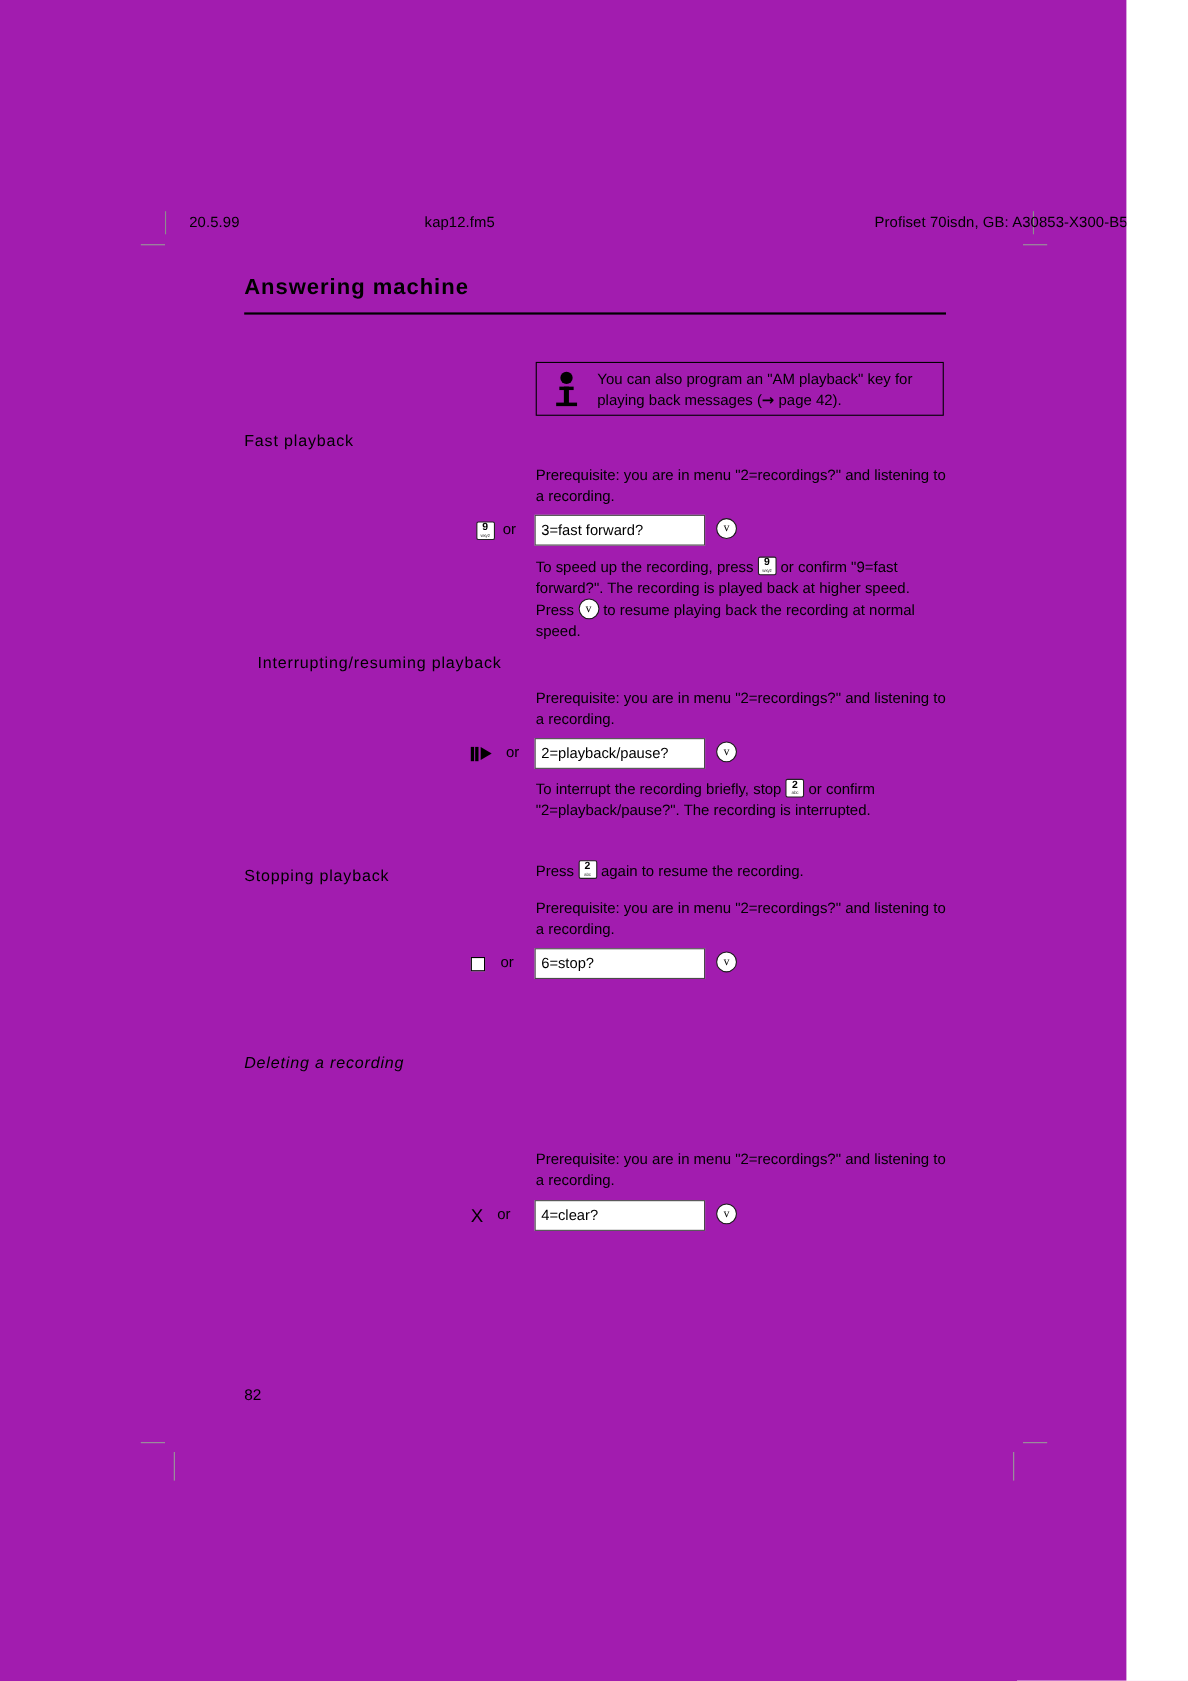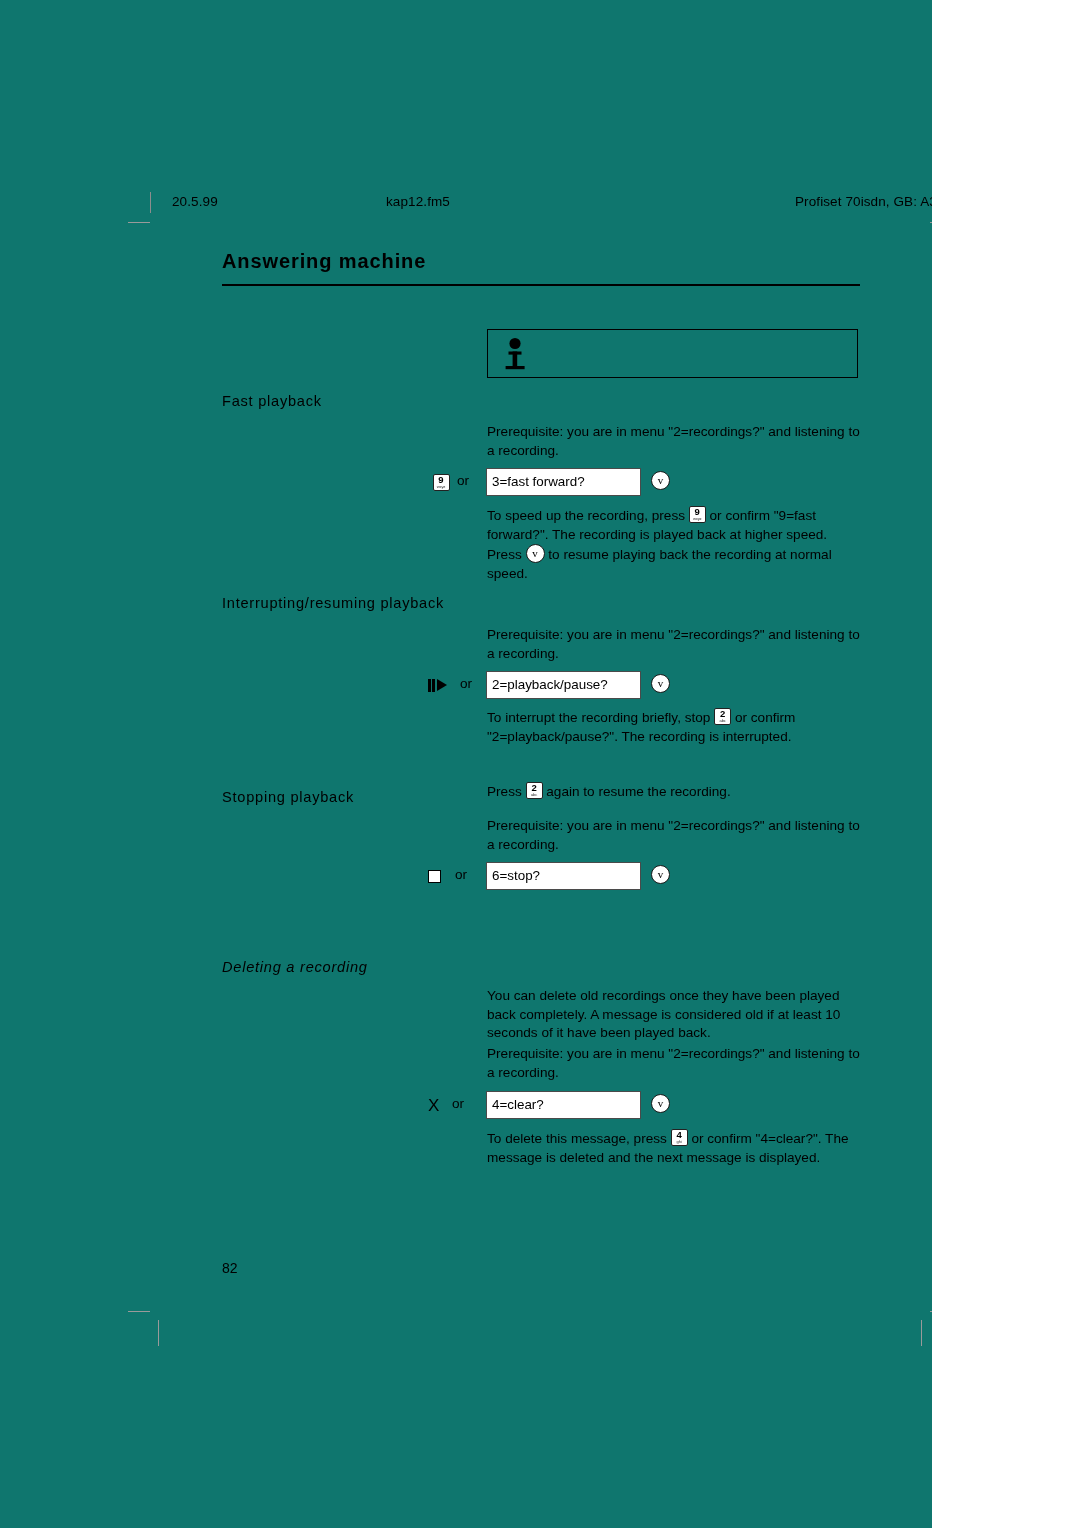"20.5.99" .page { background: #0f766e -> #a21caf; width: 932px -> 1024px }
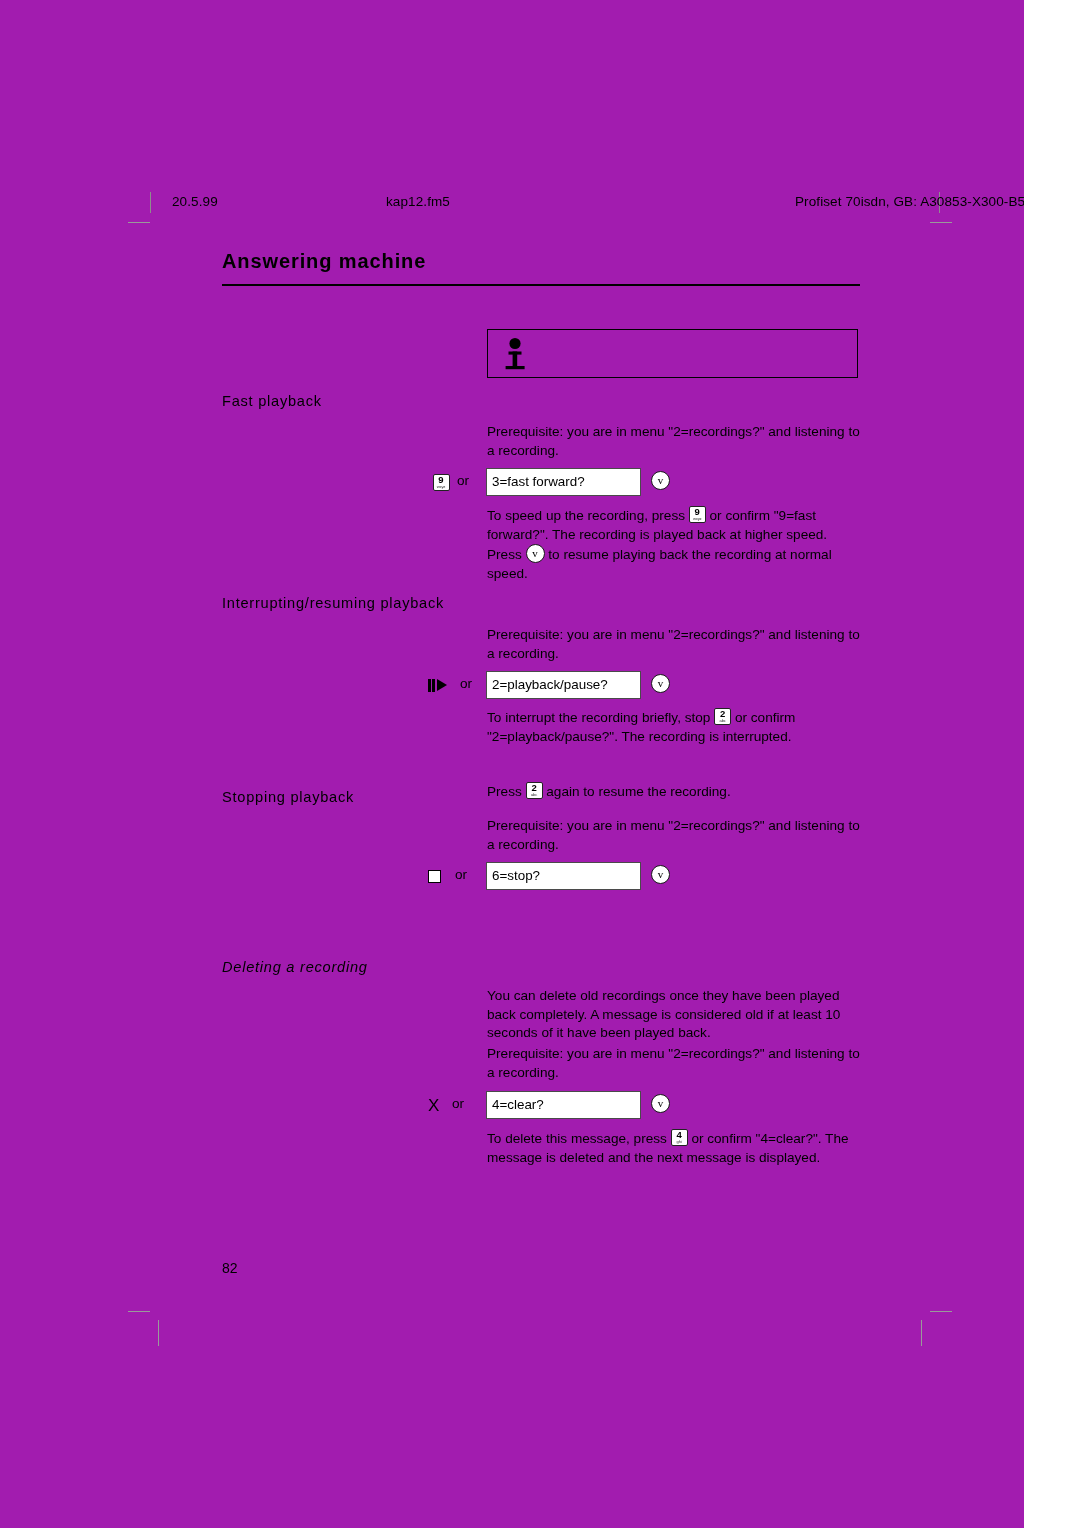"You can also program an" div.note-text { html: none -> <div> <span>You can also program an "AM playback" key for</span><br> <span>playing back messages (</span><span>→</span><span> page 42).</span> </div> }
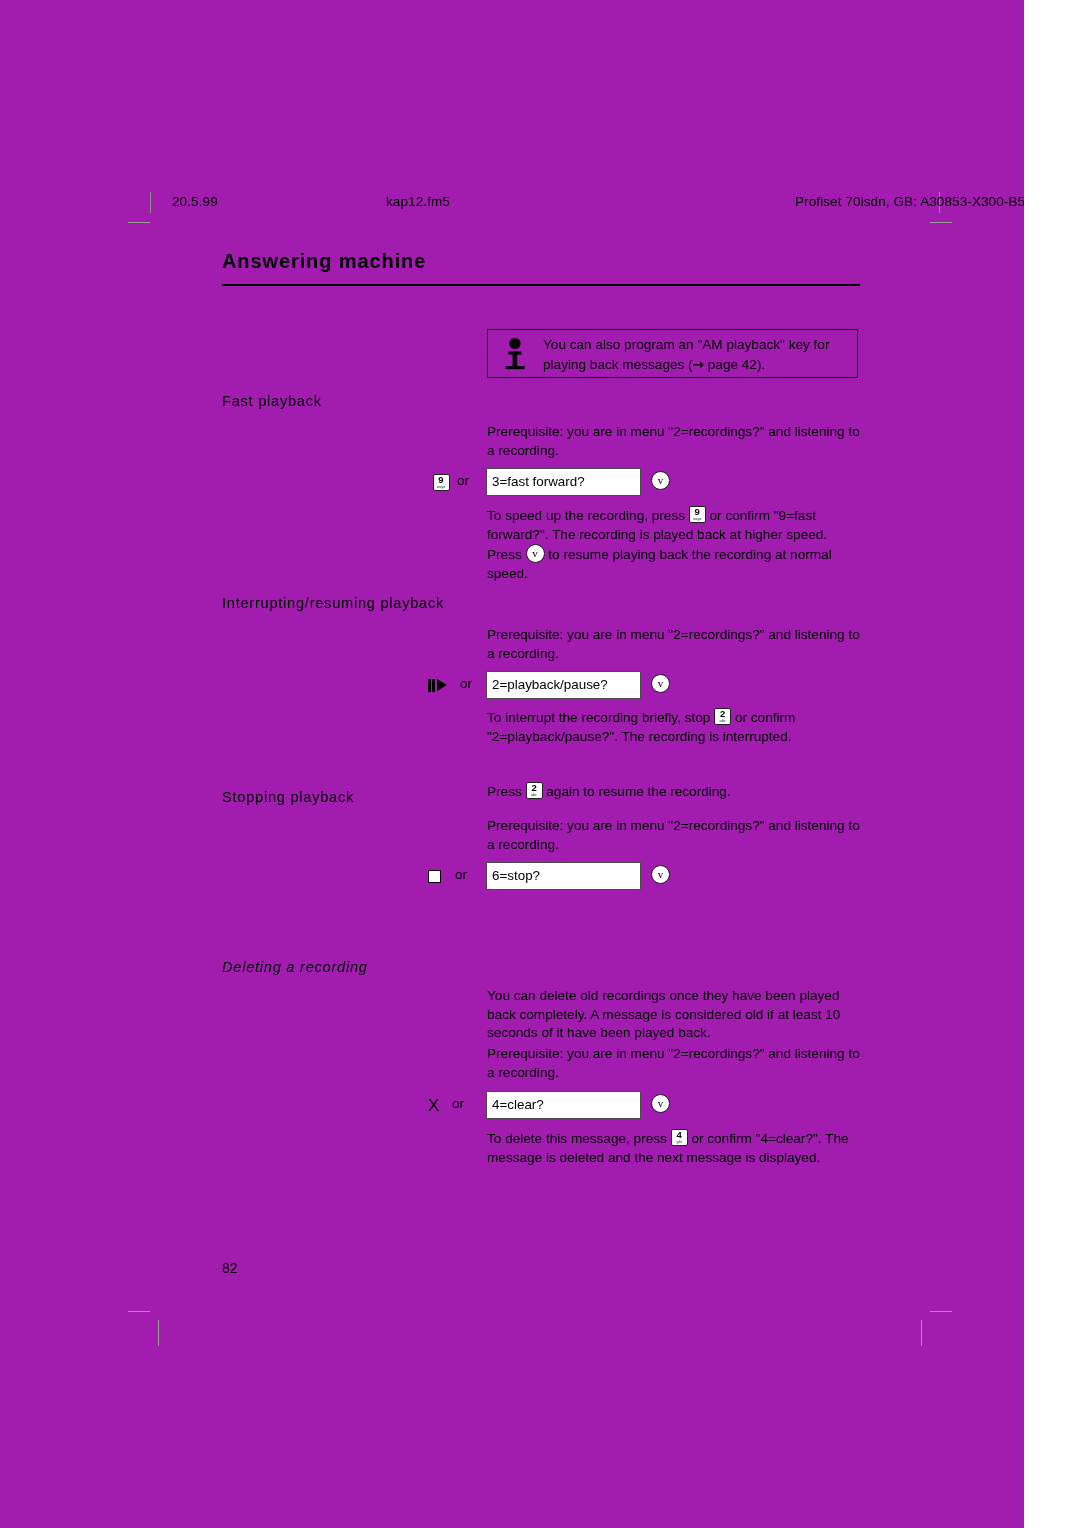"Interrupting/resuming playback" div.sec-head { margin-left: none -> 12px }
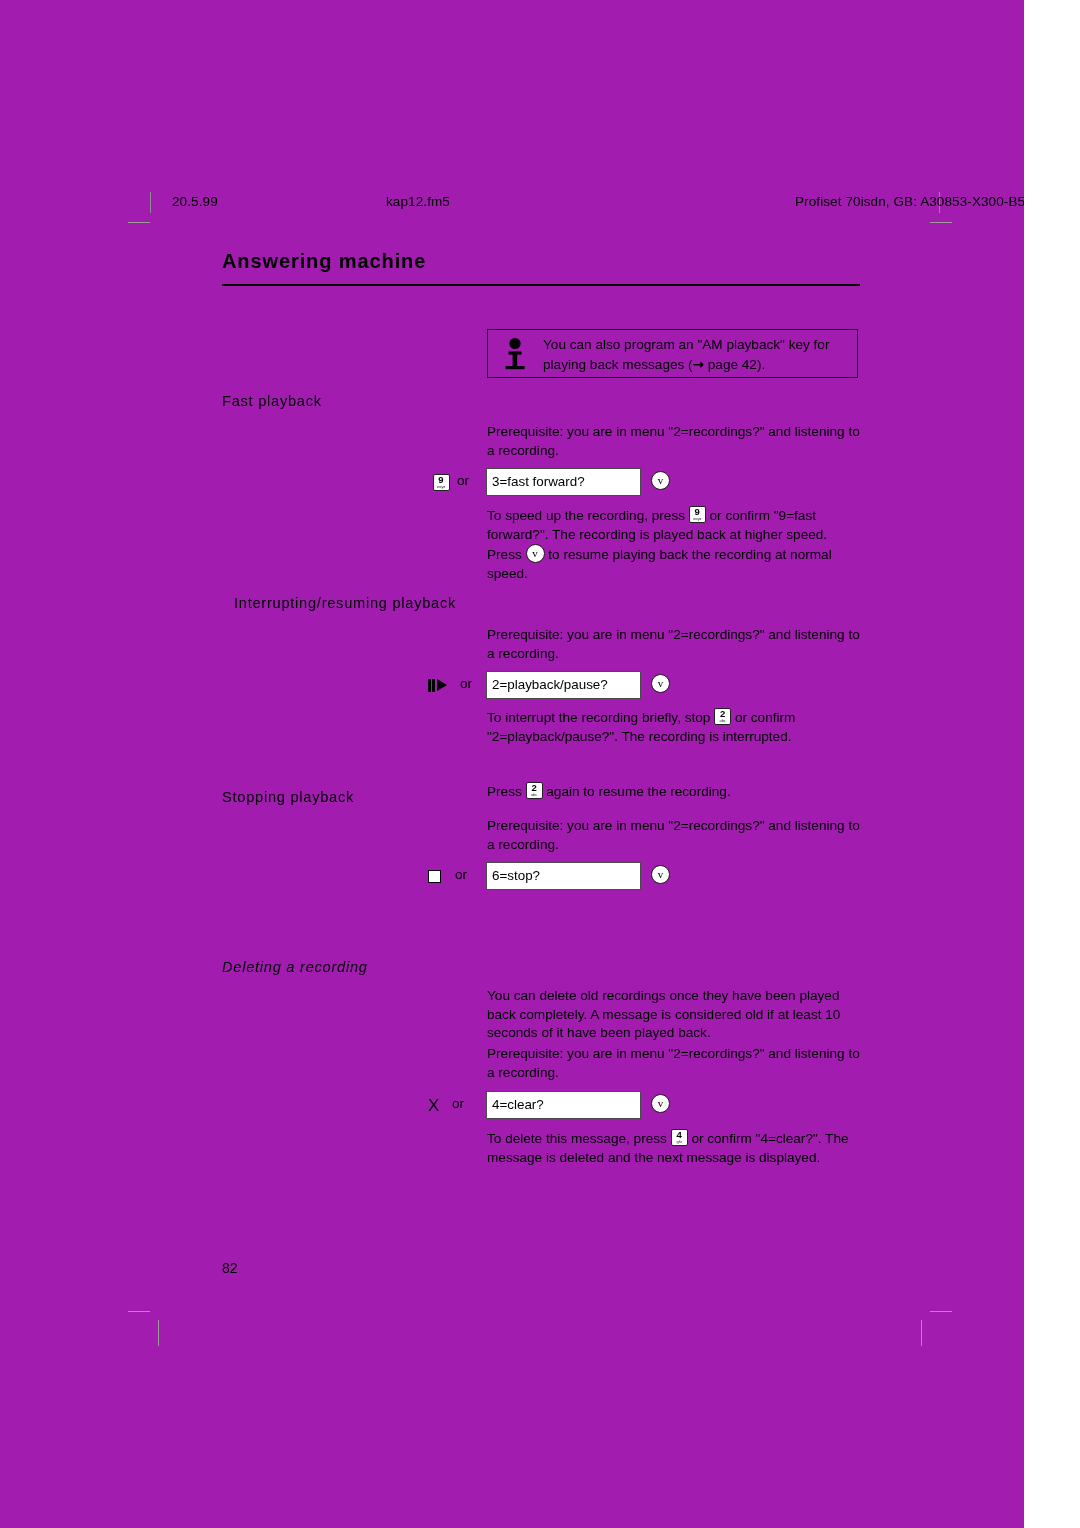"You can delete old recordings" div.para { html: <div>You can delete old recordings once they have been played back completely. A message is considered old if at least 10 seconds of it have been played back.</div> -> none }
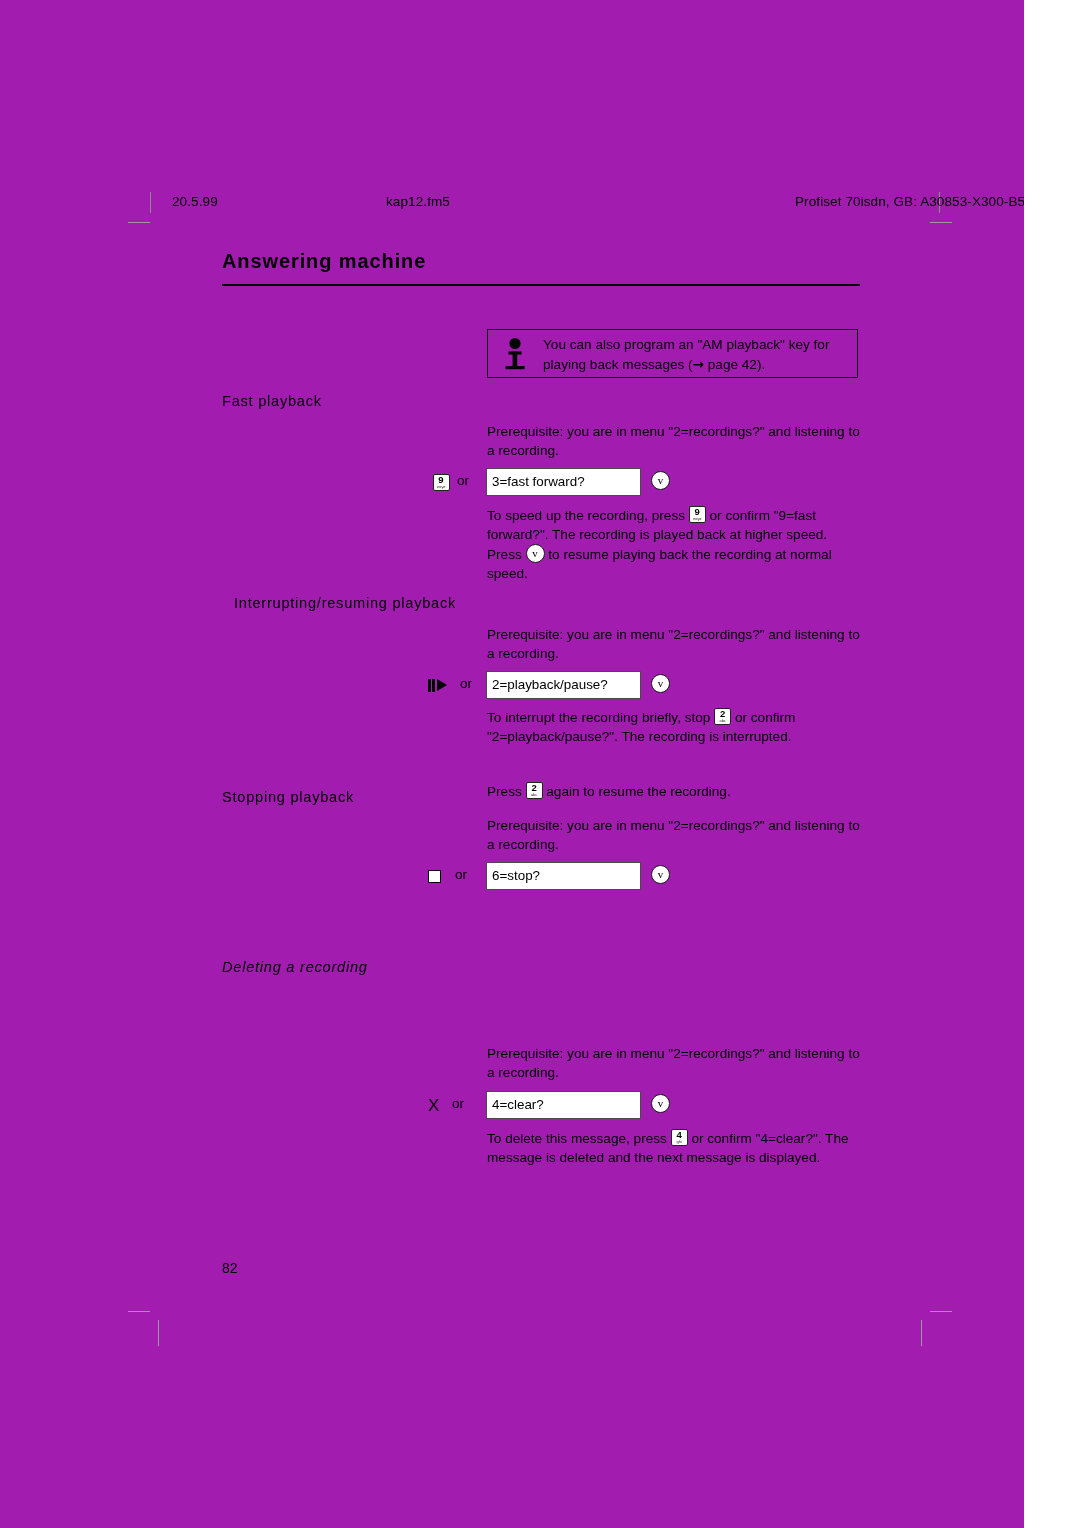"To delete this message, press" div.para { html: <div><span>To delete this message, press </span><span><span>4</span><span>ghi</span></span><span> or confirm "4=clear?". The message is deleted and the next message is displayed.</span></div> -> none }
